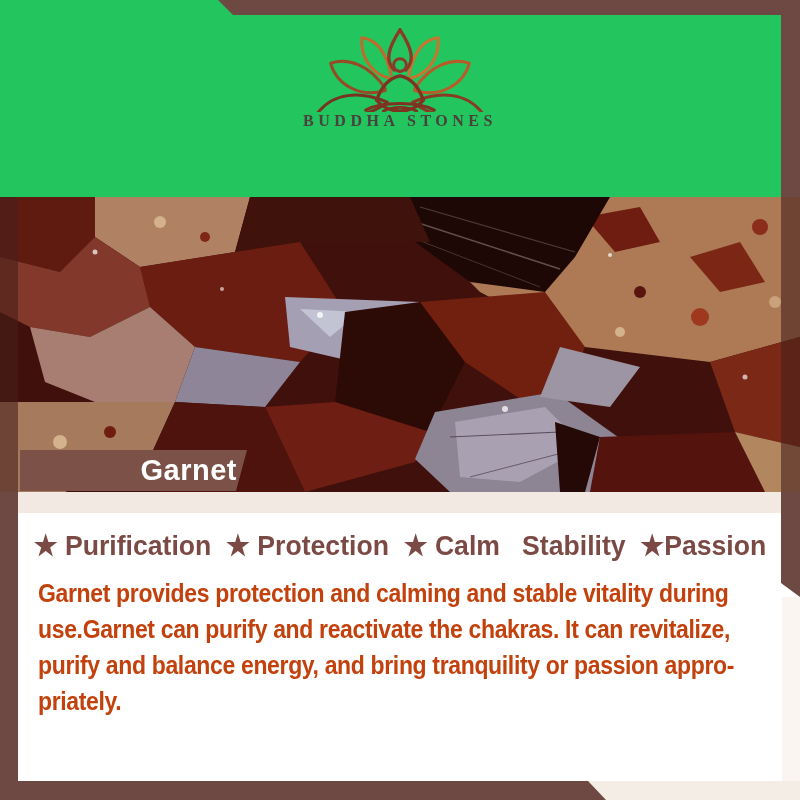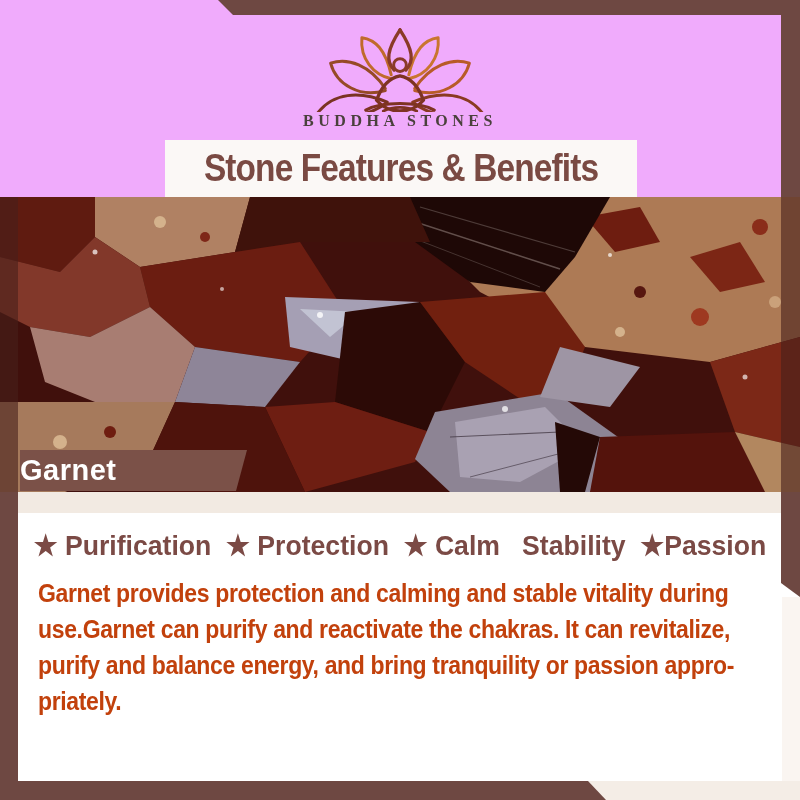"BUDDHA STONES" .top-section { background: #f0abfc -> #22c55e }
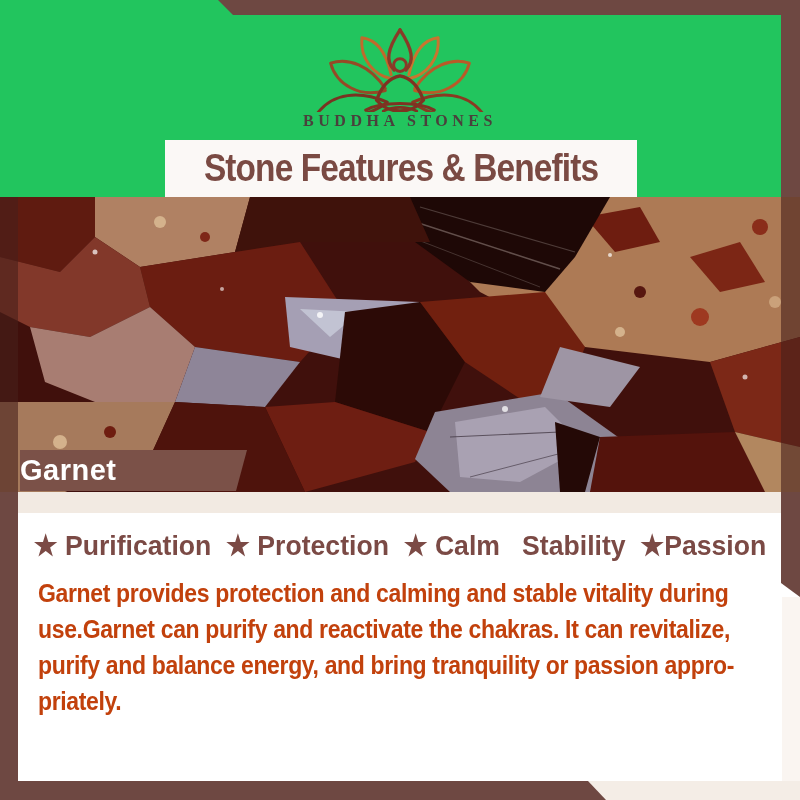"Stone Features & Benefits" div.title-panel { html: <div> <div>Stone Features &amp; Benefits</div> </div> -> none }
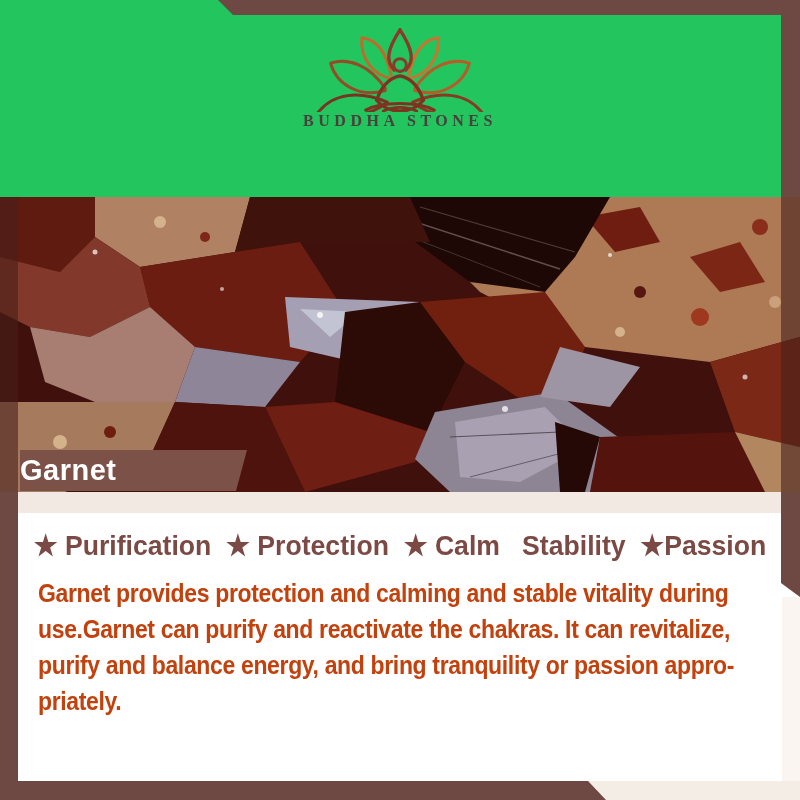"Garnet" .stone-badge { justify-content: flex-start -> flex-end }
